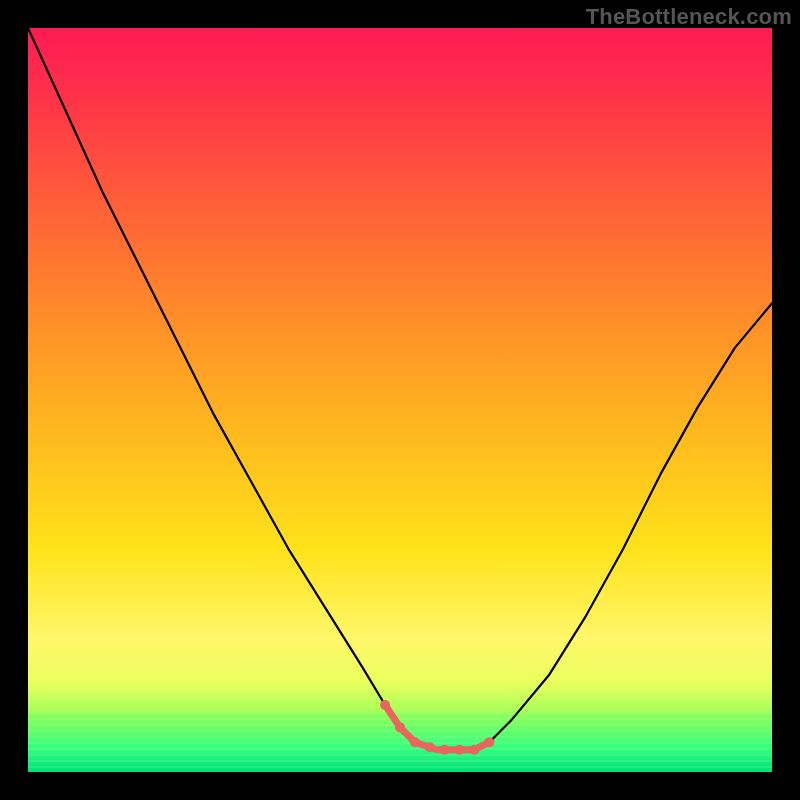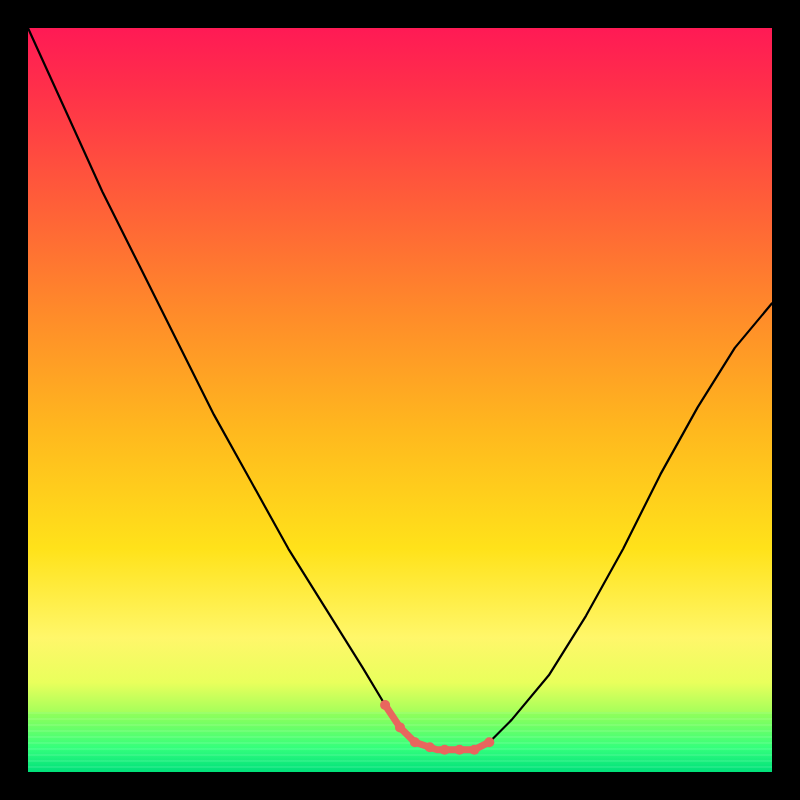"TheBottleneck.com" div.watermark { html: none -> <div>TheBottleneck.com</div> }
